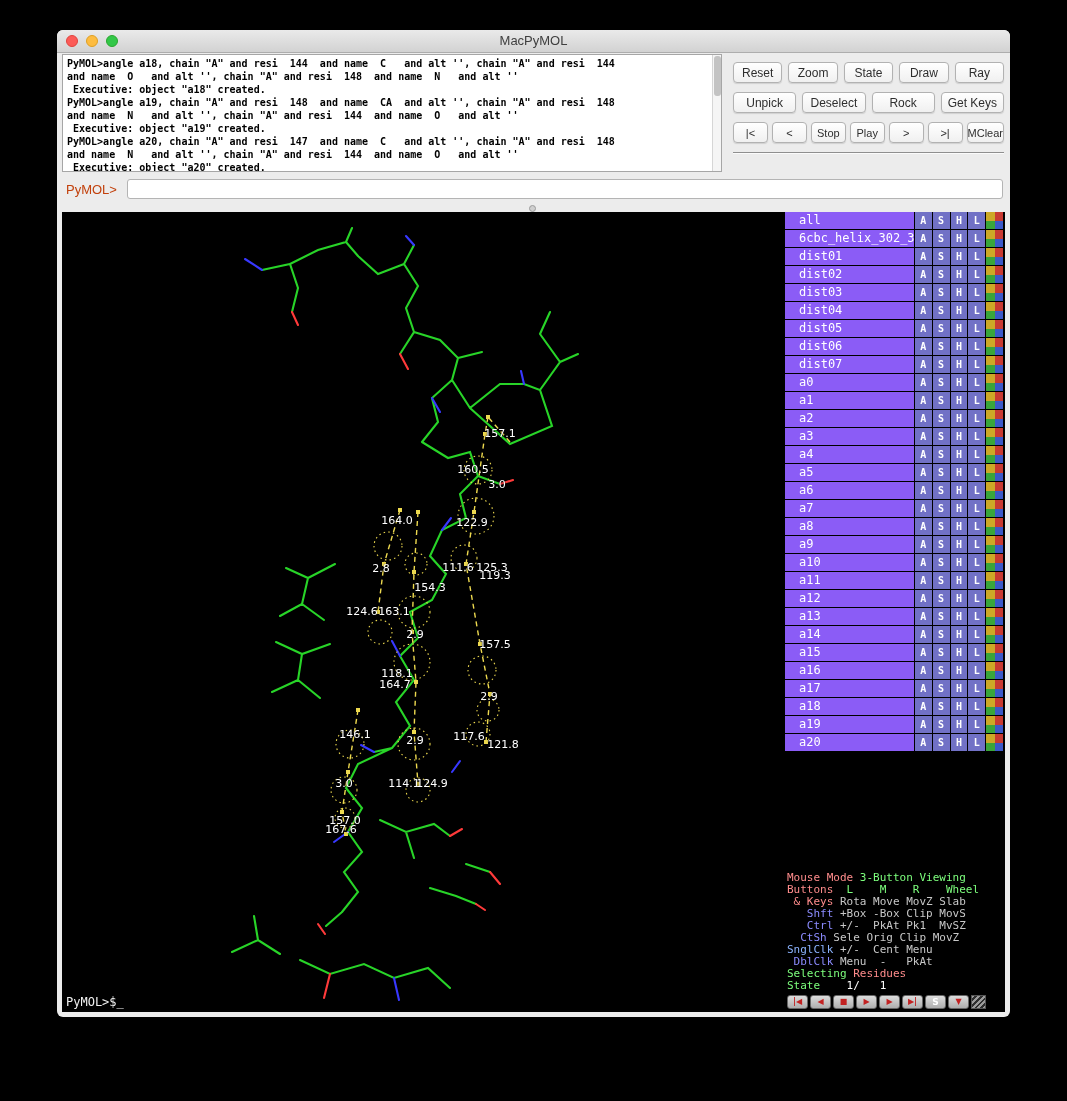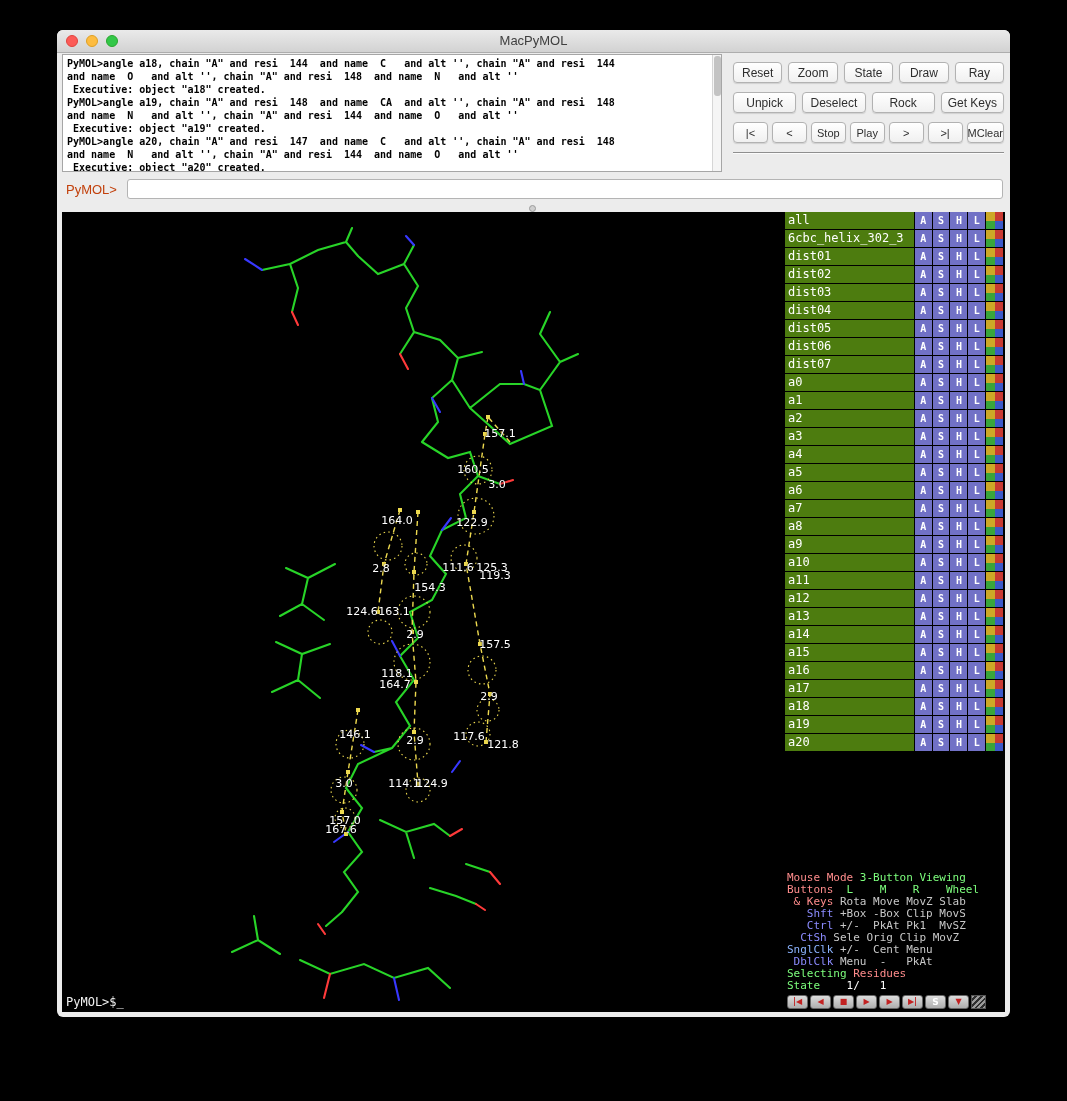"all" .obj-name { background: #4d7c0f -> #8b5cf6; padding-left: 3px -> 14px }
